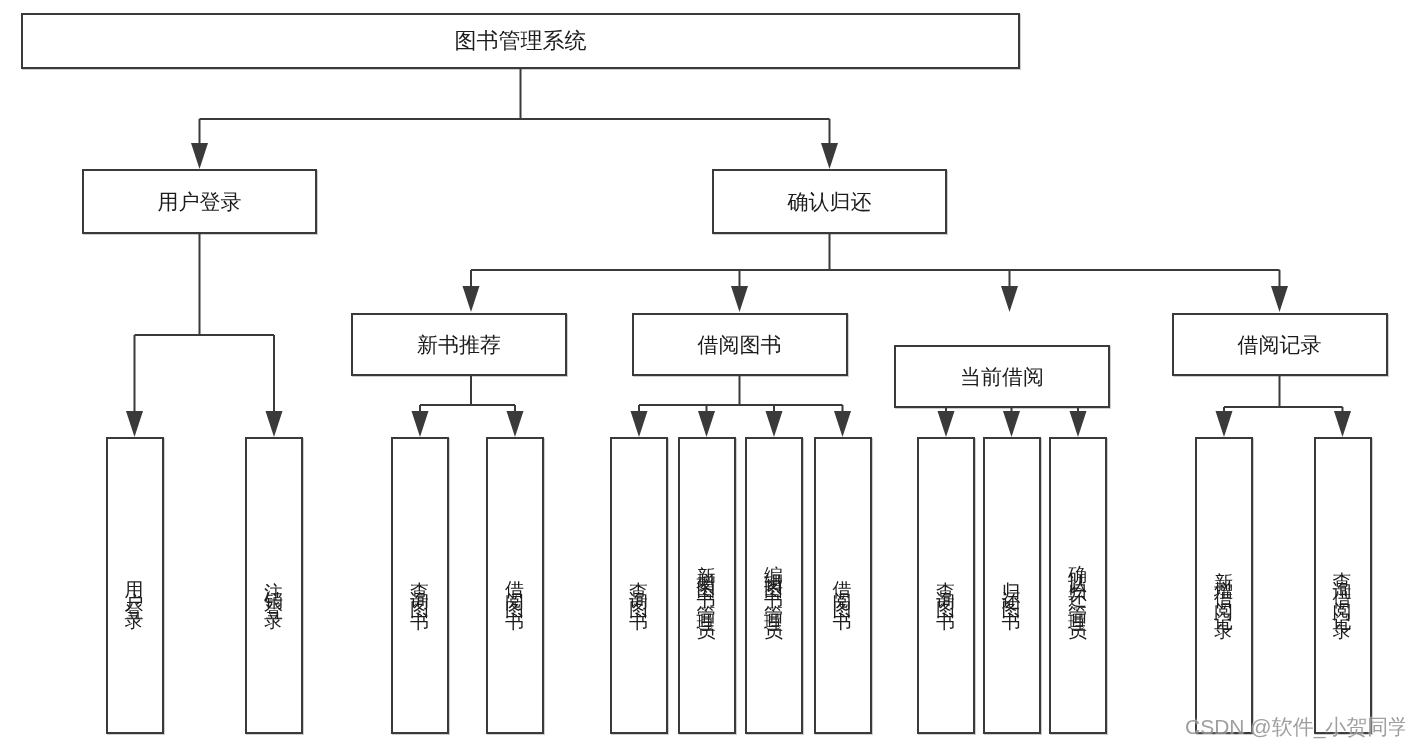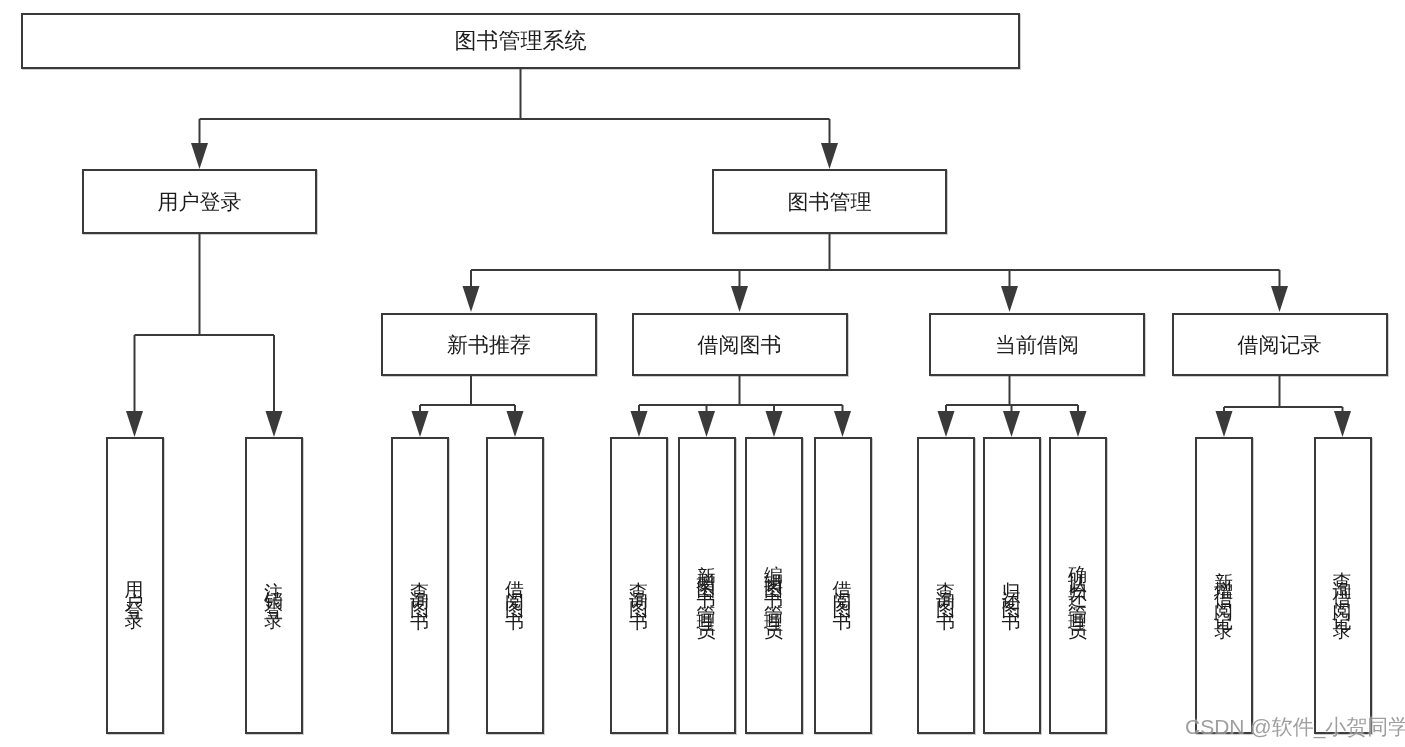"图书管理" div.node { text: 图书管理 -> 确认归还 }
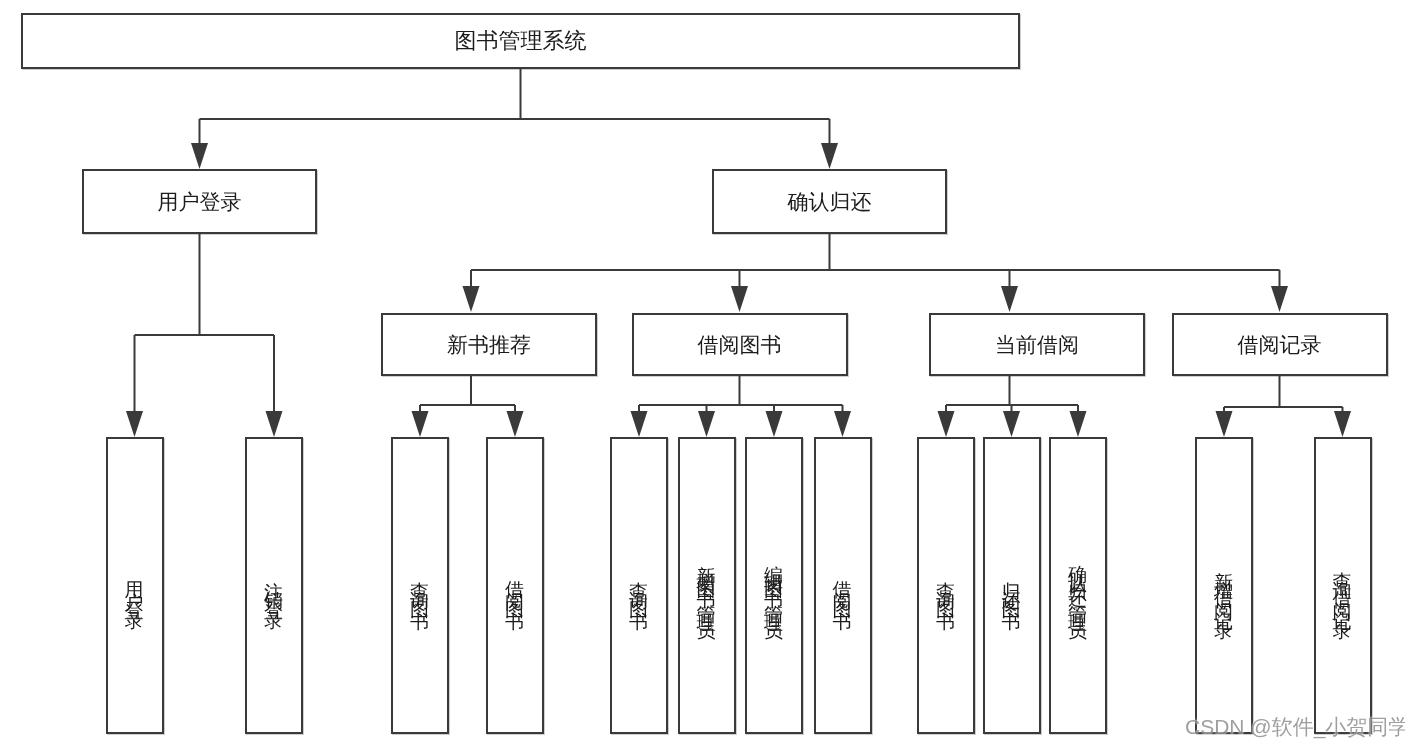"新书推荐" div.node { left: 381px -> 351px }
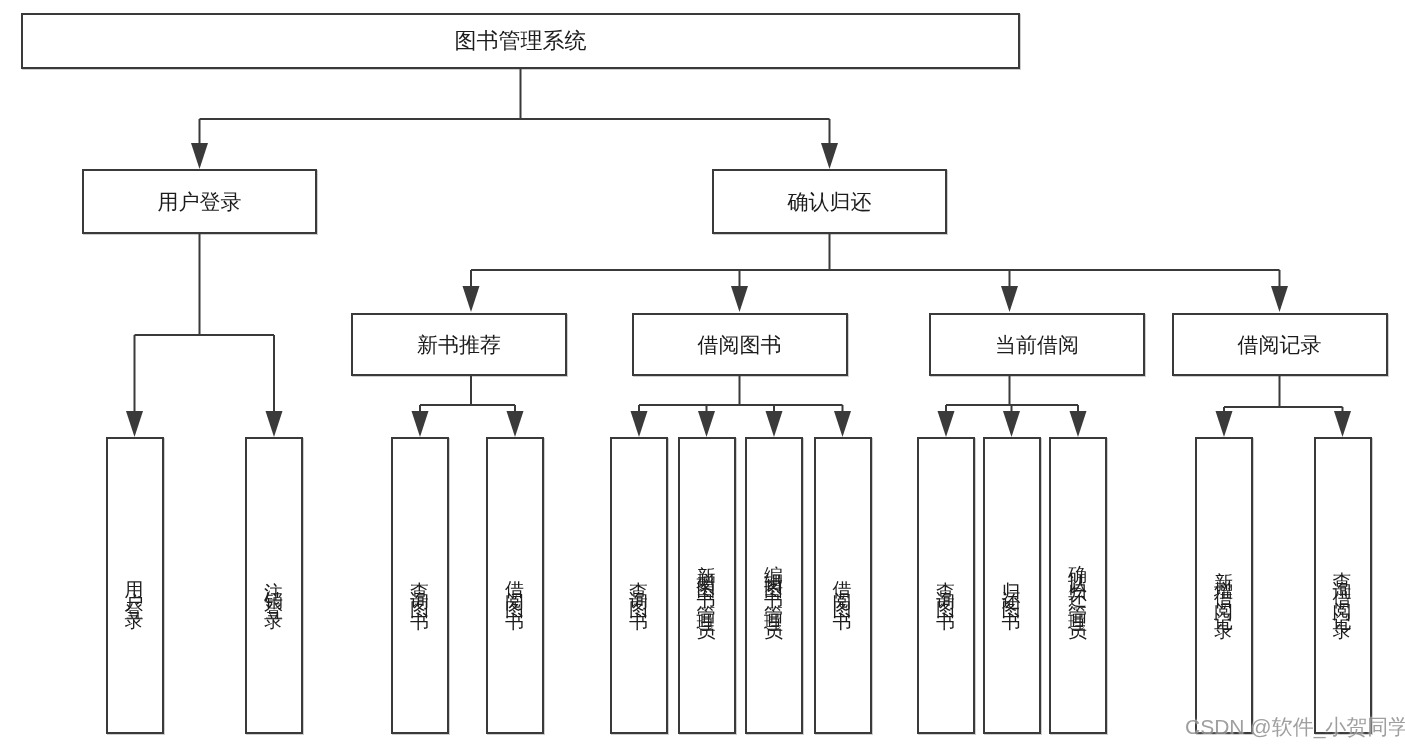"当前借阅" div.node { left: 929px -> 894px; margin-top: none -> 32px }
